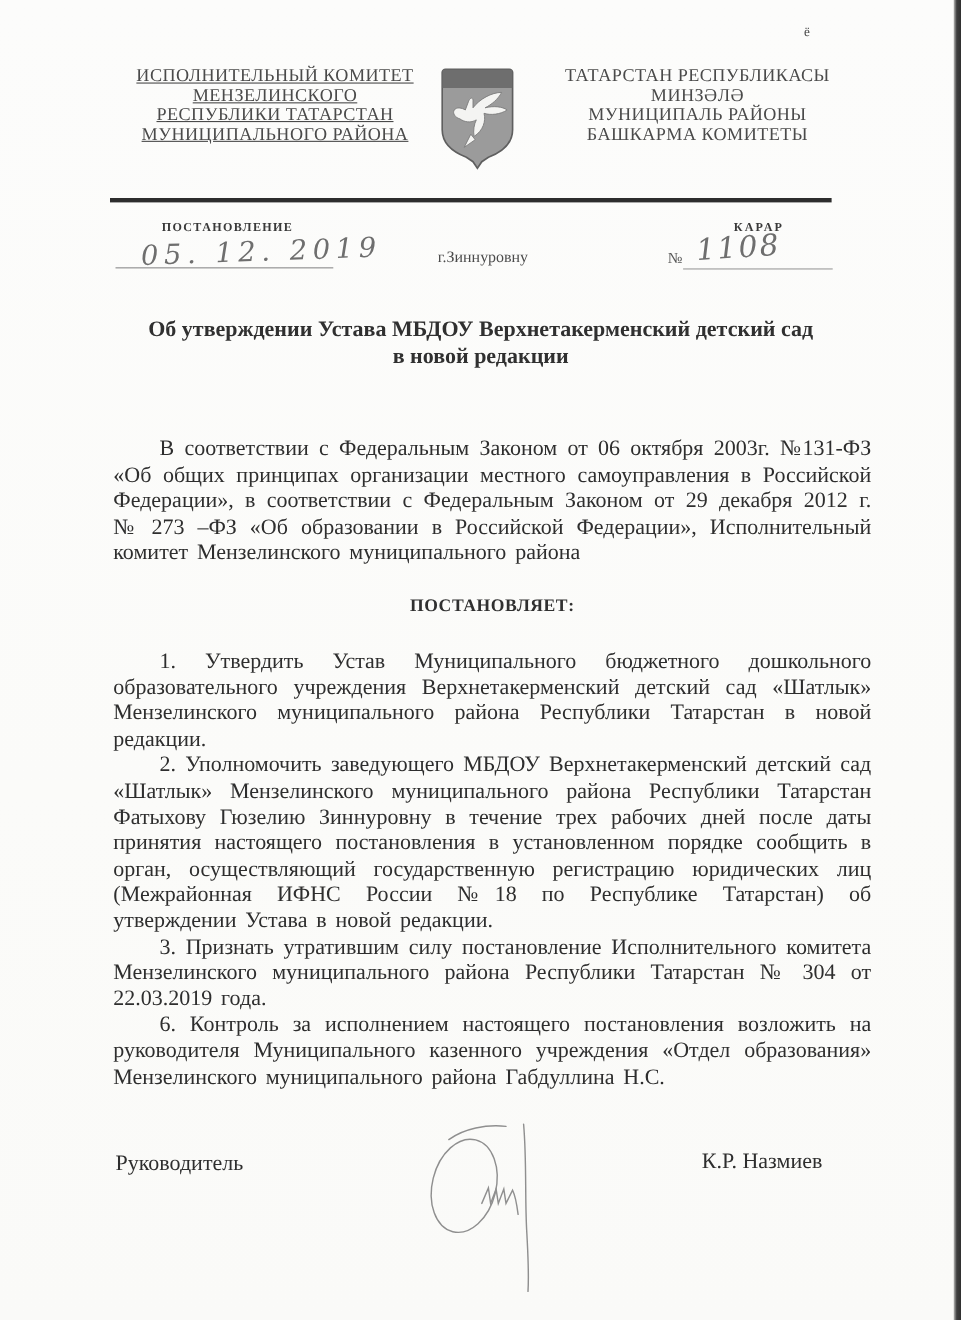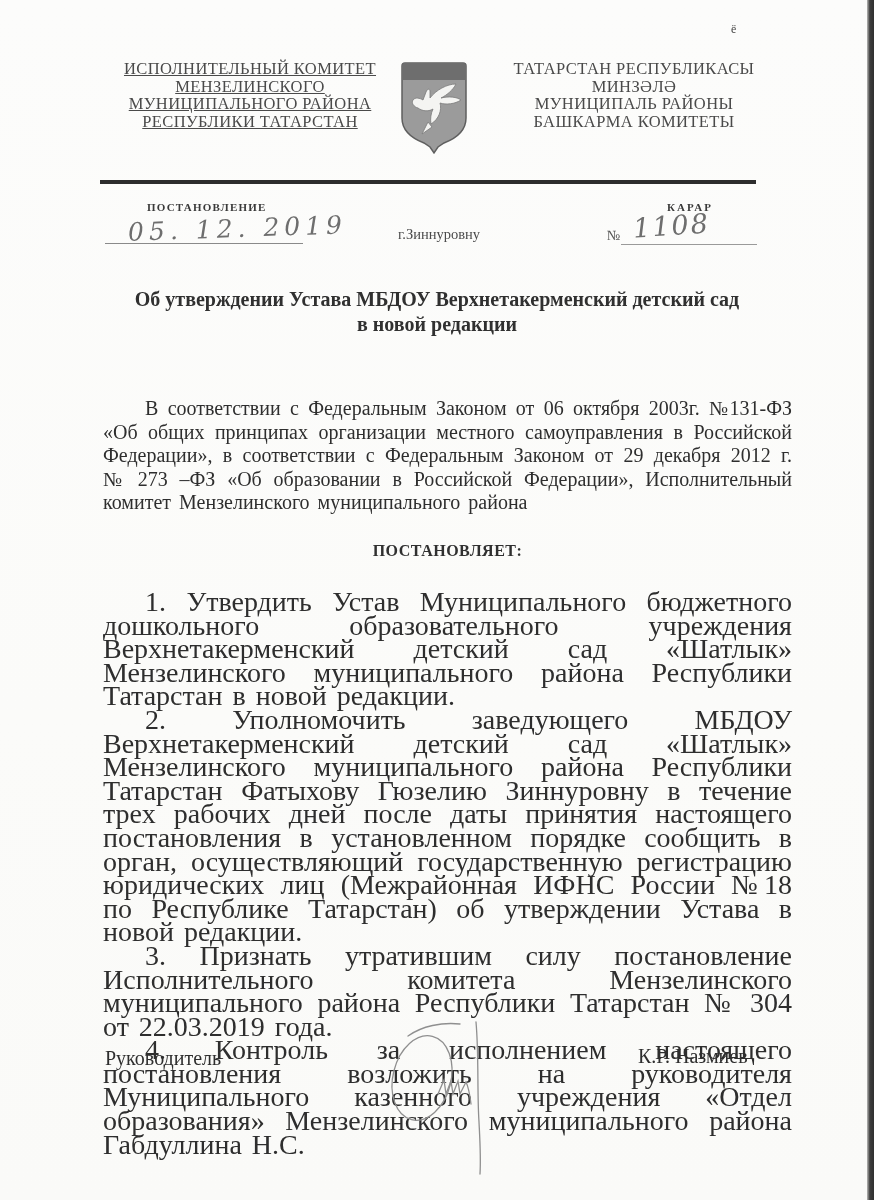"МУНИЦИПАЛЬНОГО РАЙОНА" div { order: before "РЕСПУБЛИКИ ТАТАРСТАН" -> after "РЕСПУБЛИКИ ТАТАРСТАН" }
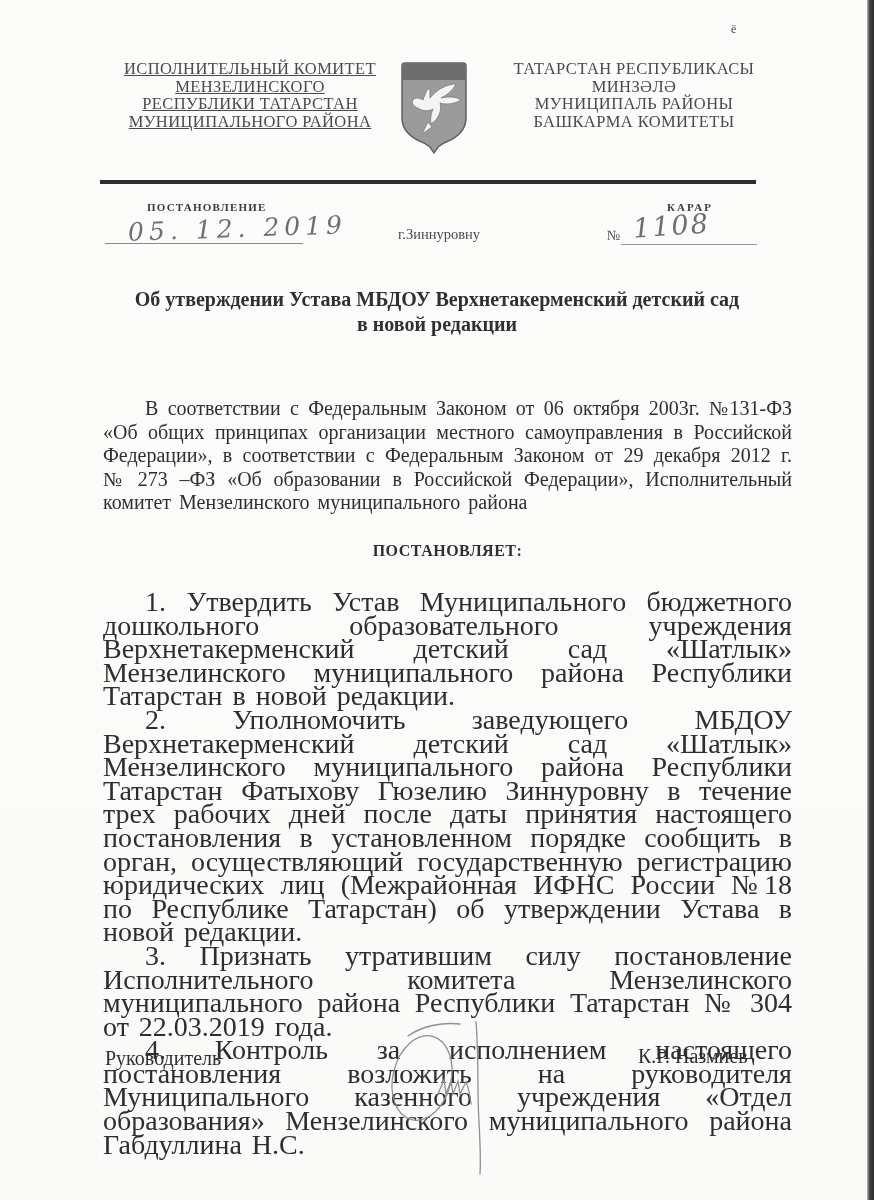"1. Утвердить Устав Муниципального" .items p { font-size: 28px -> 20px }
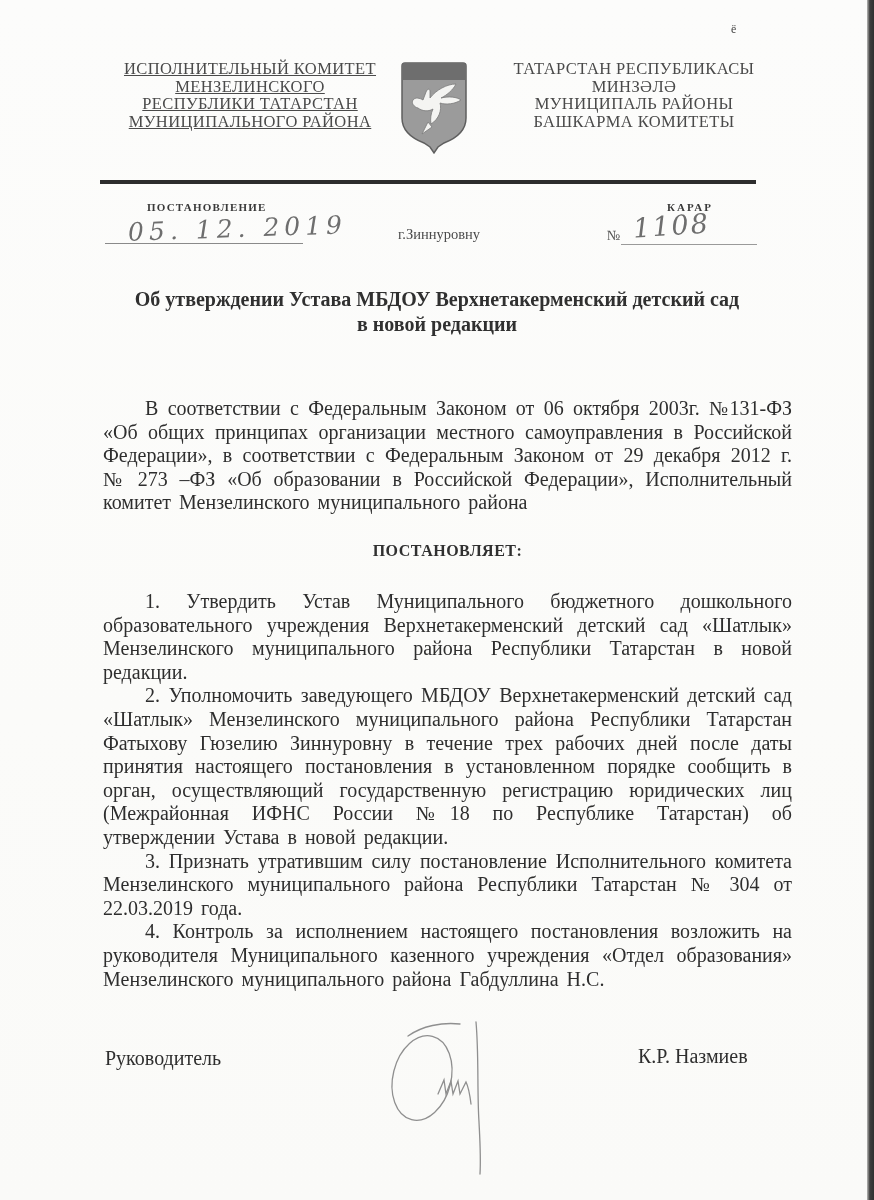"4. Контроль за исполнением настоящего" p { text: 4 -> 6 }
